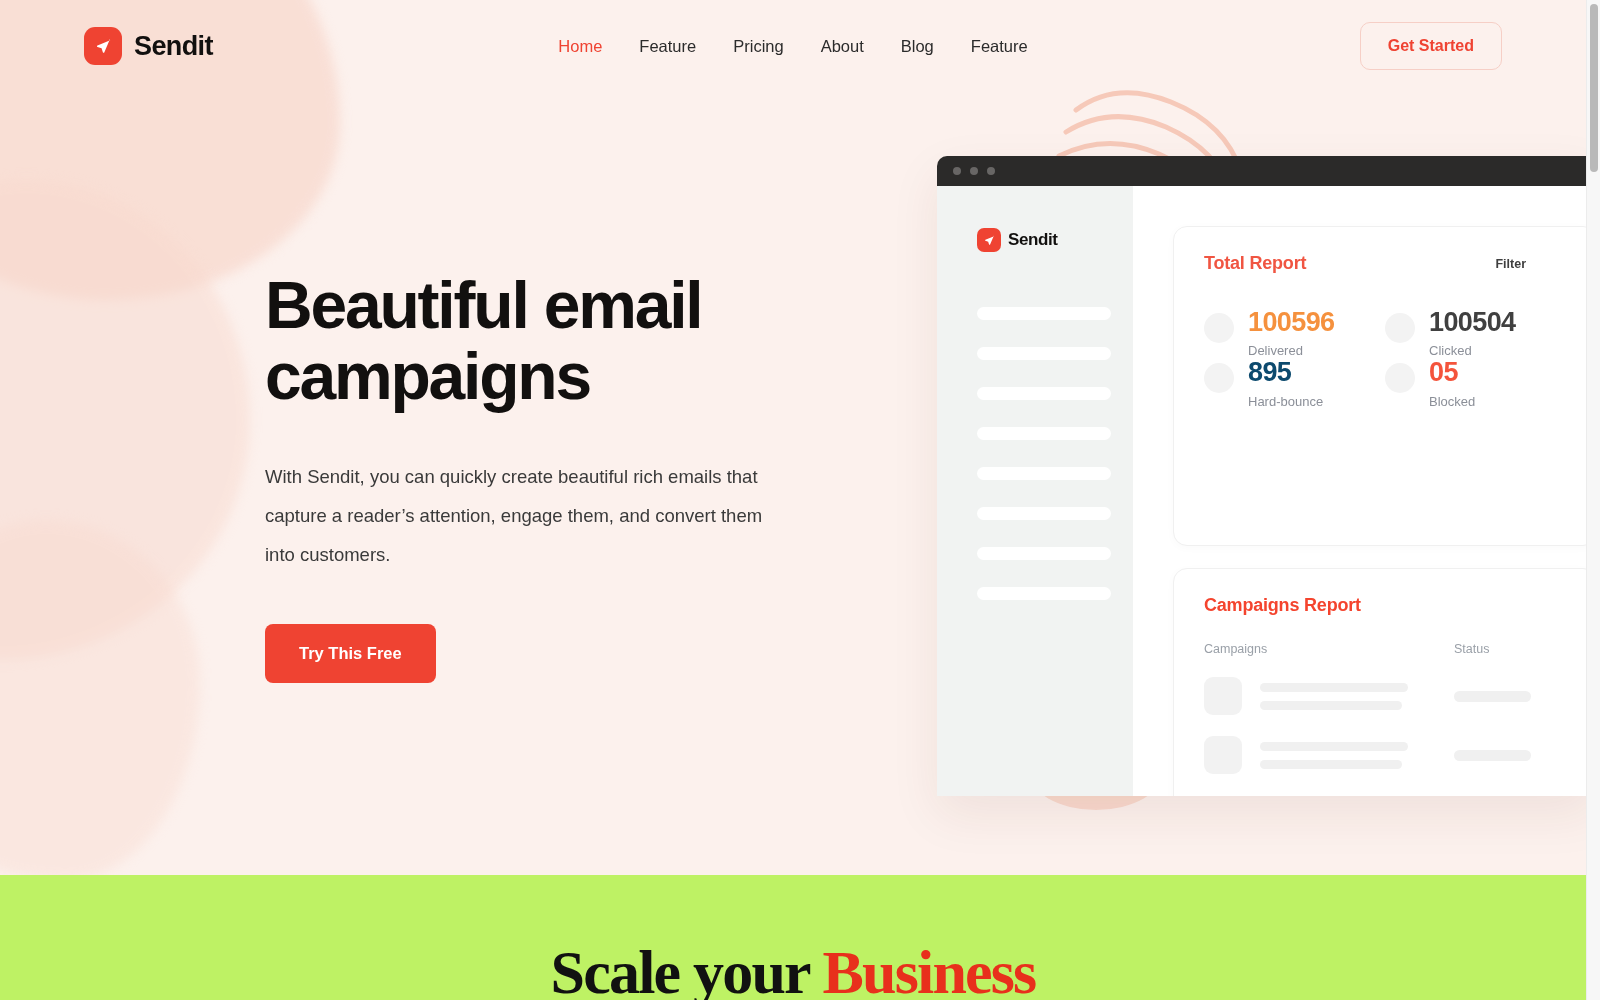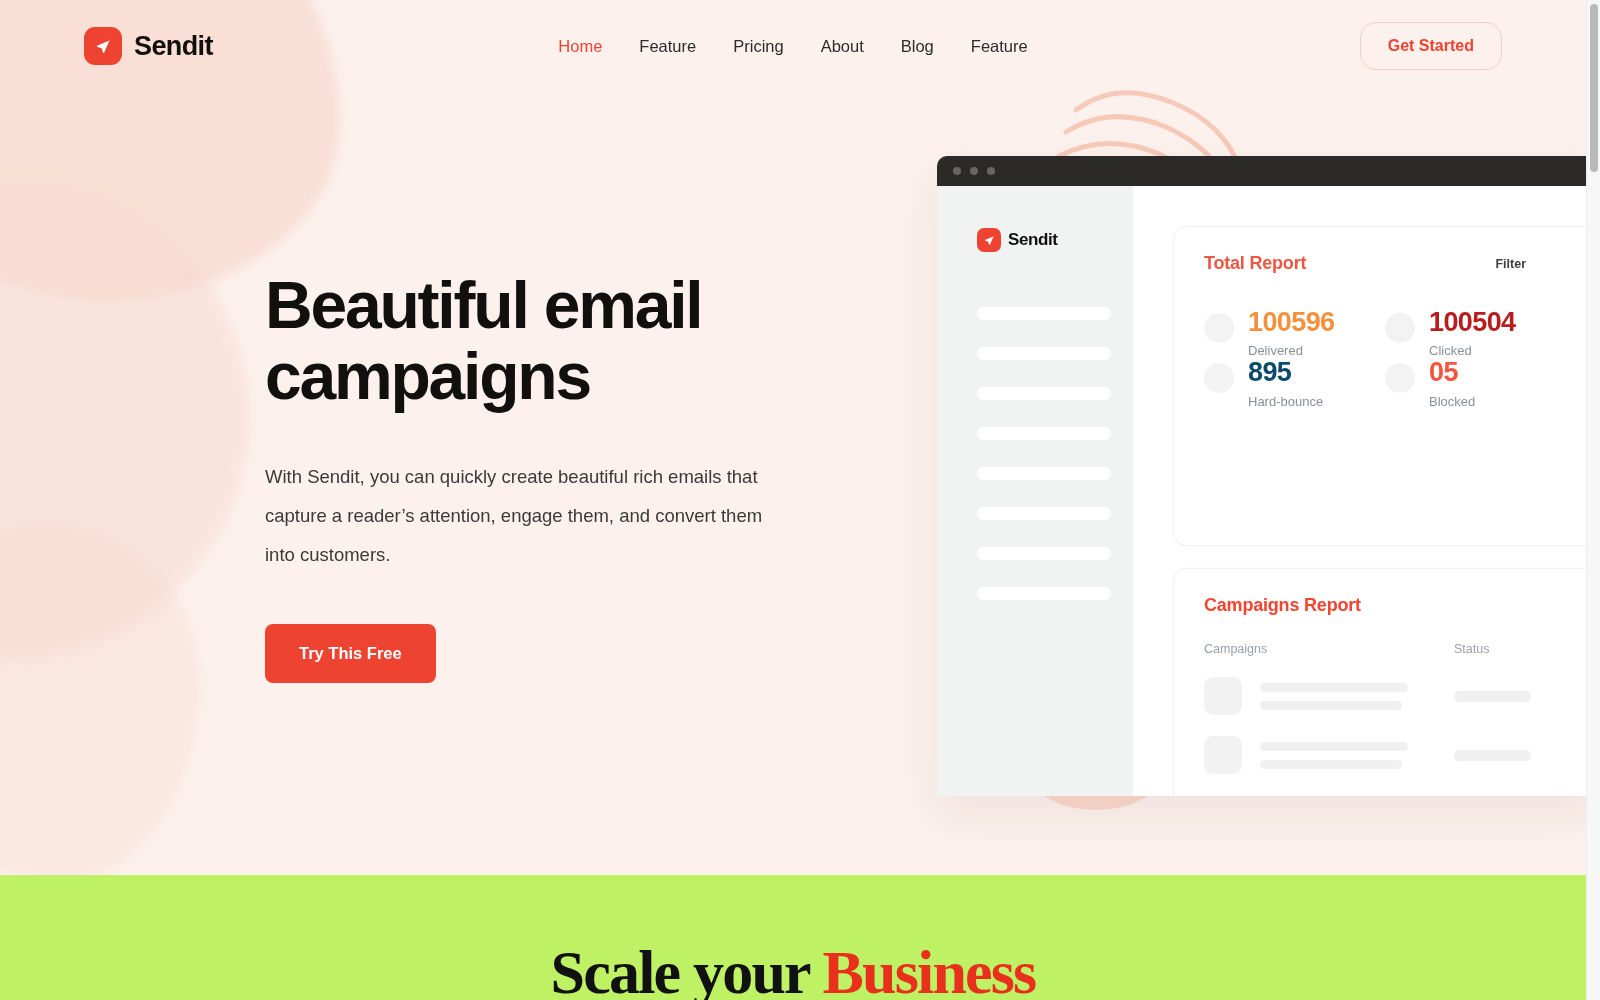"Get Started" .get-started { border-radius: 16px -> 10px }
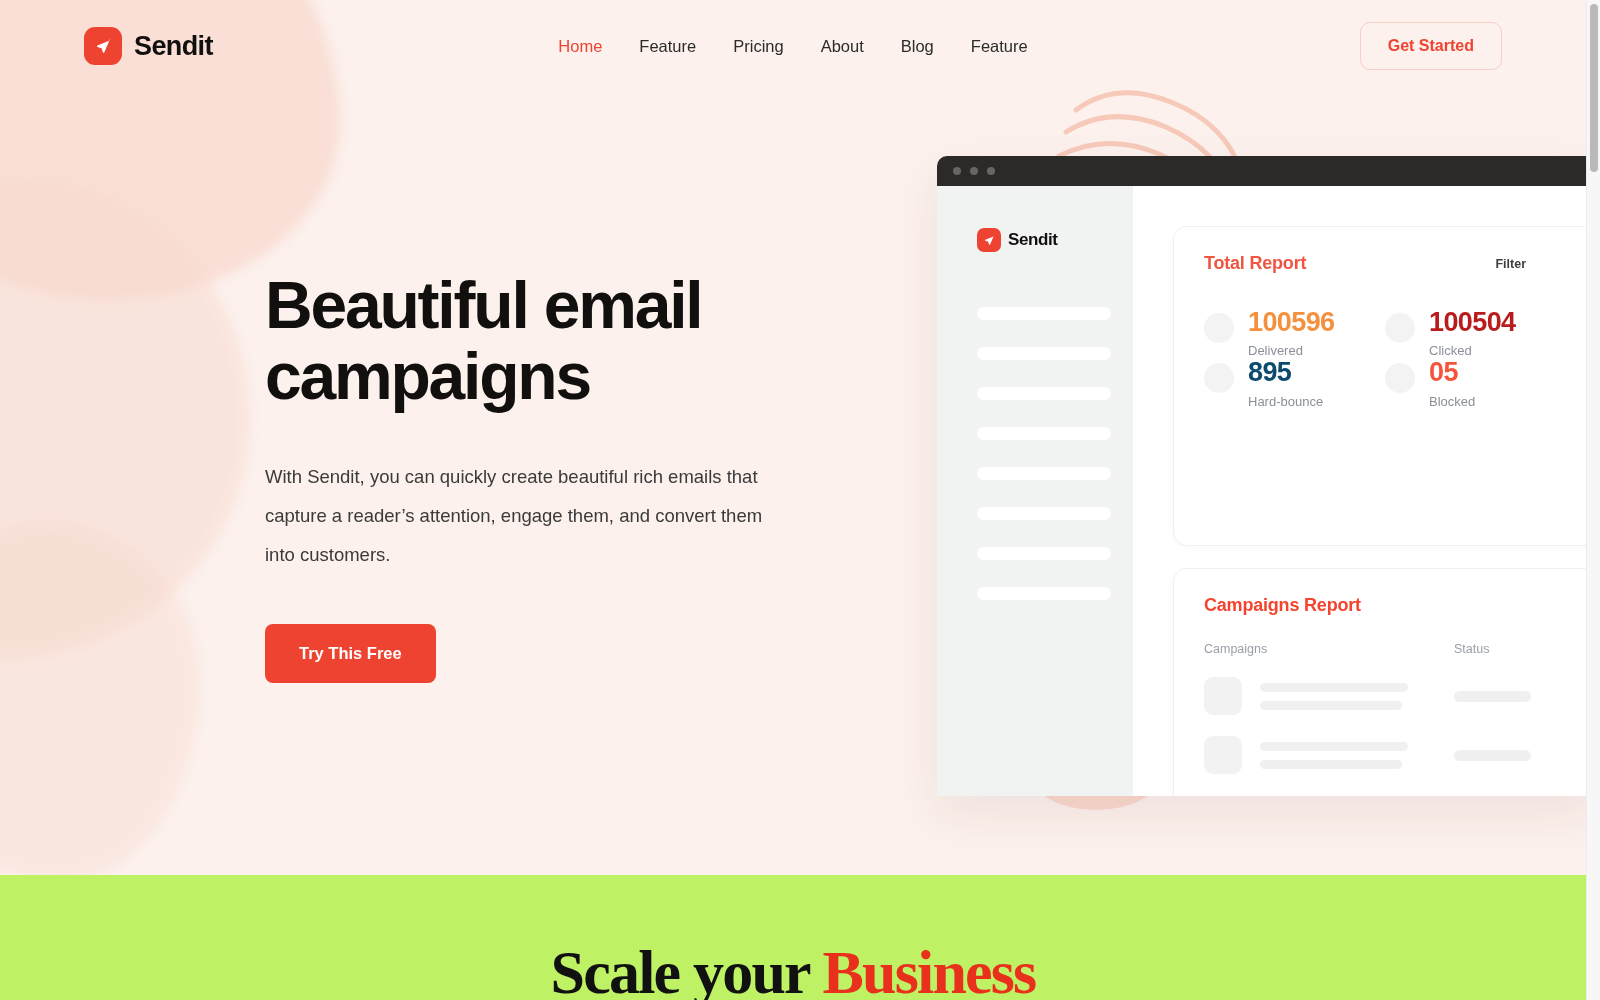"100504" span.stat-val { color: #b91c1c -> #404040 }
